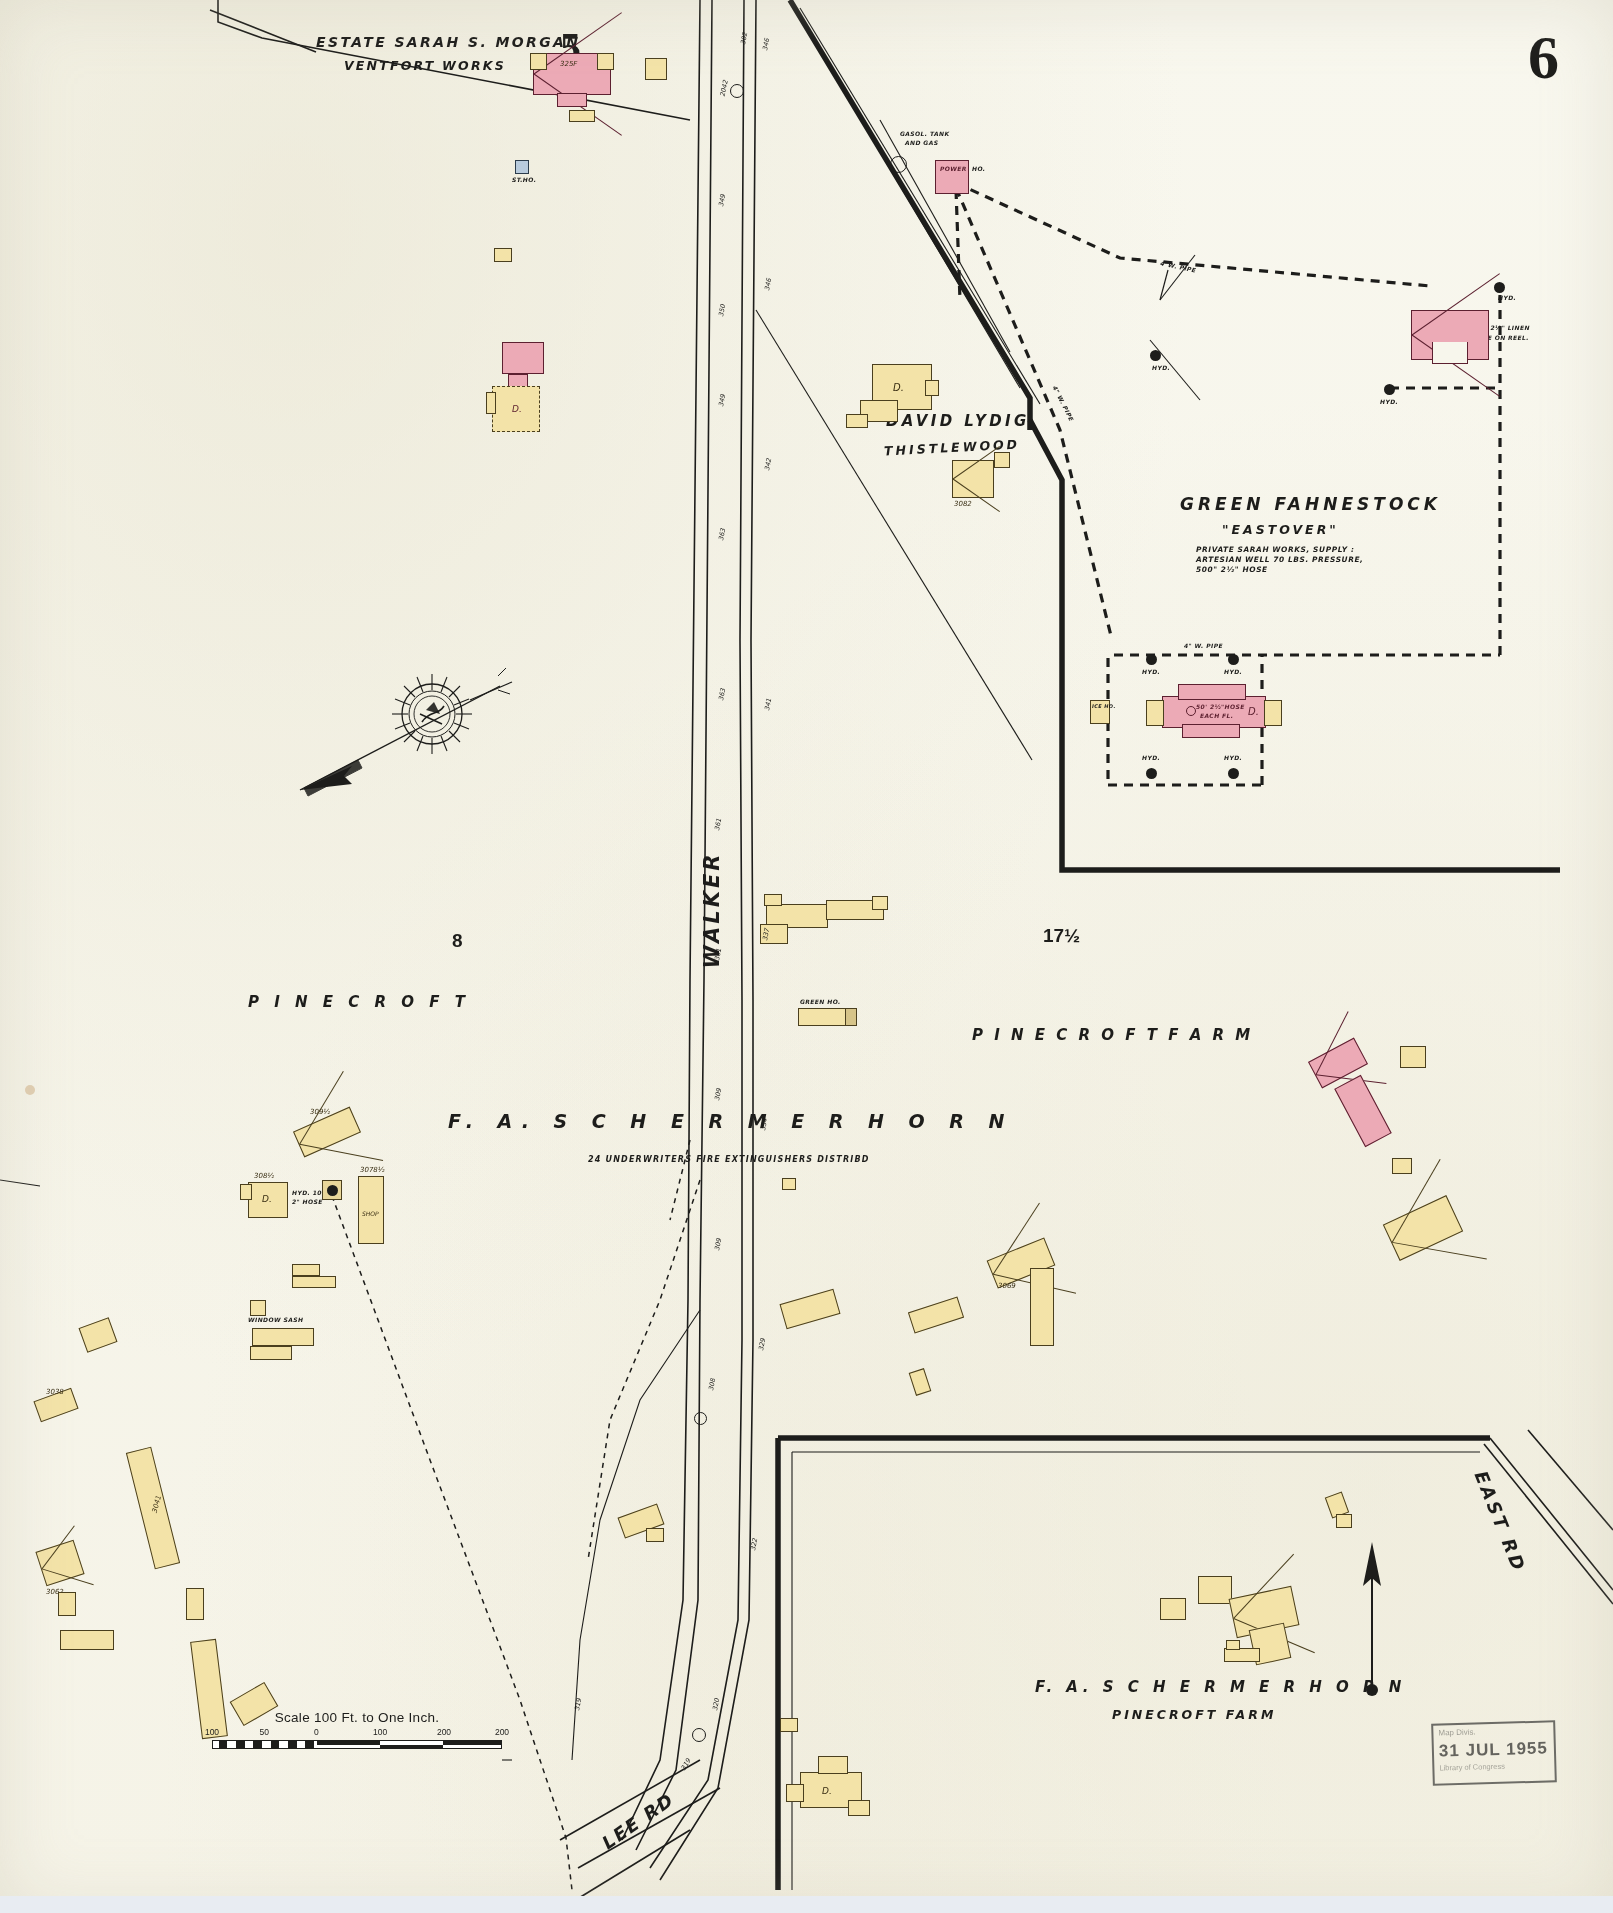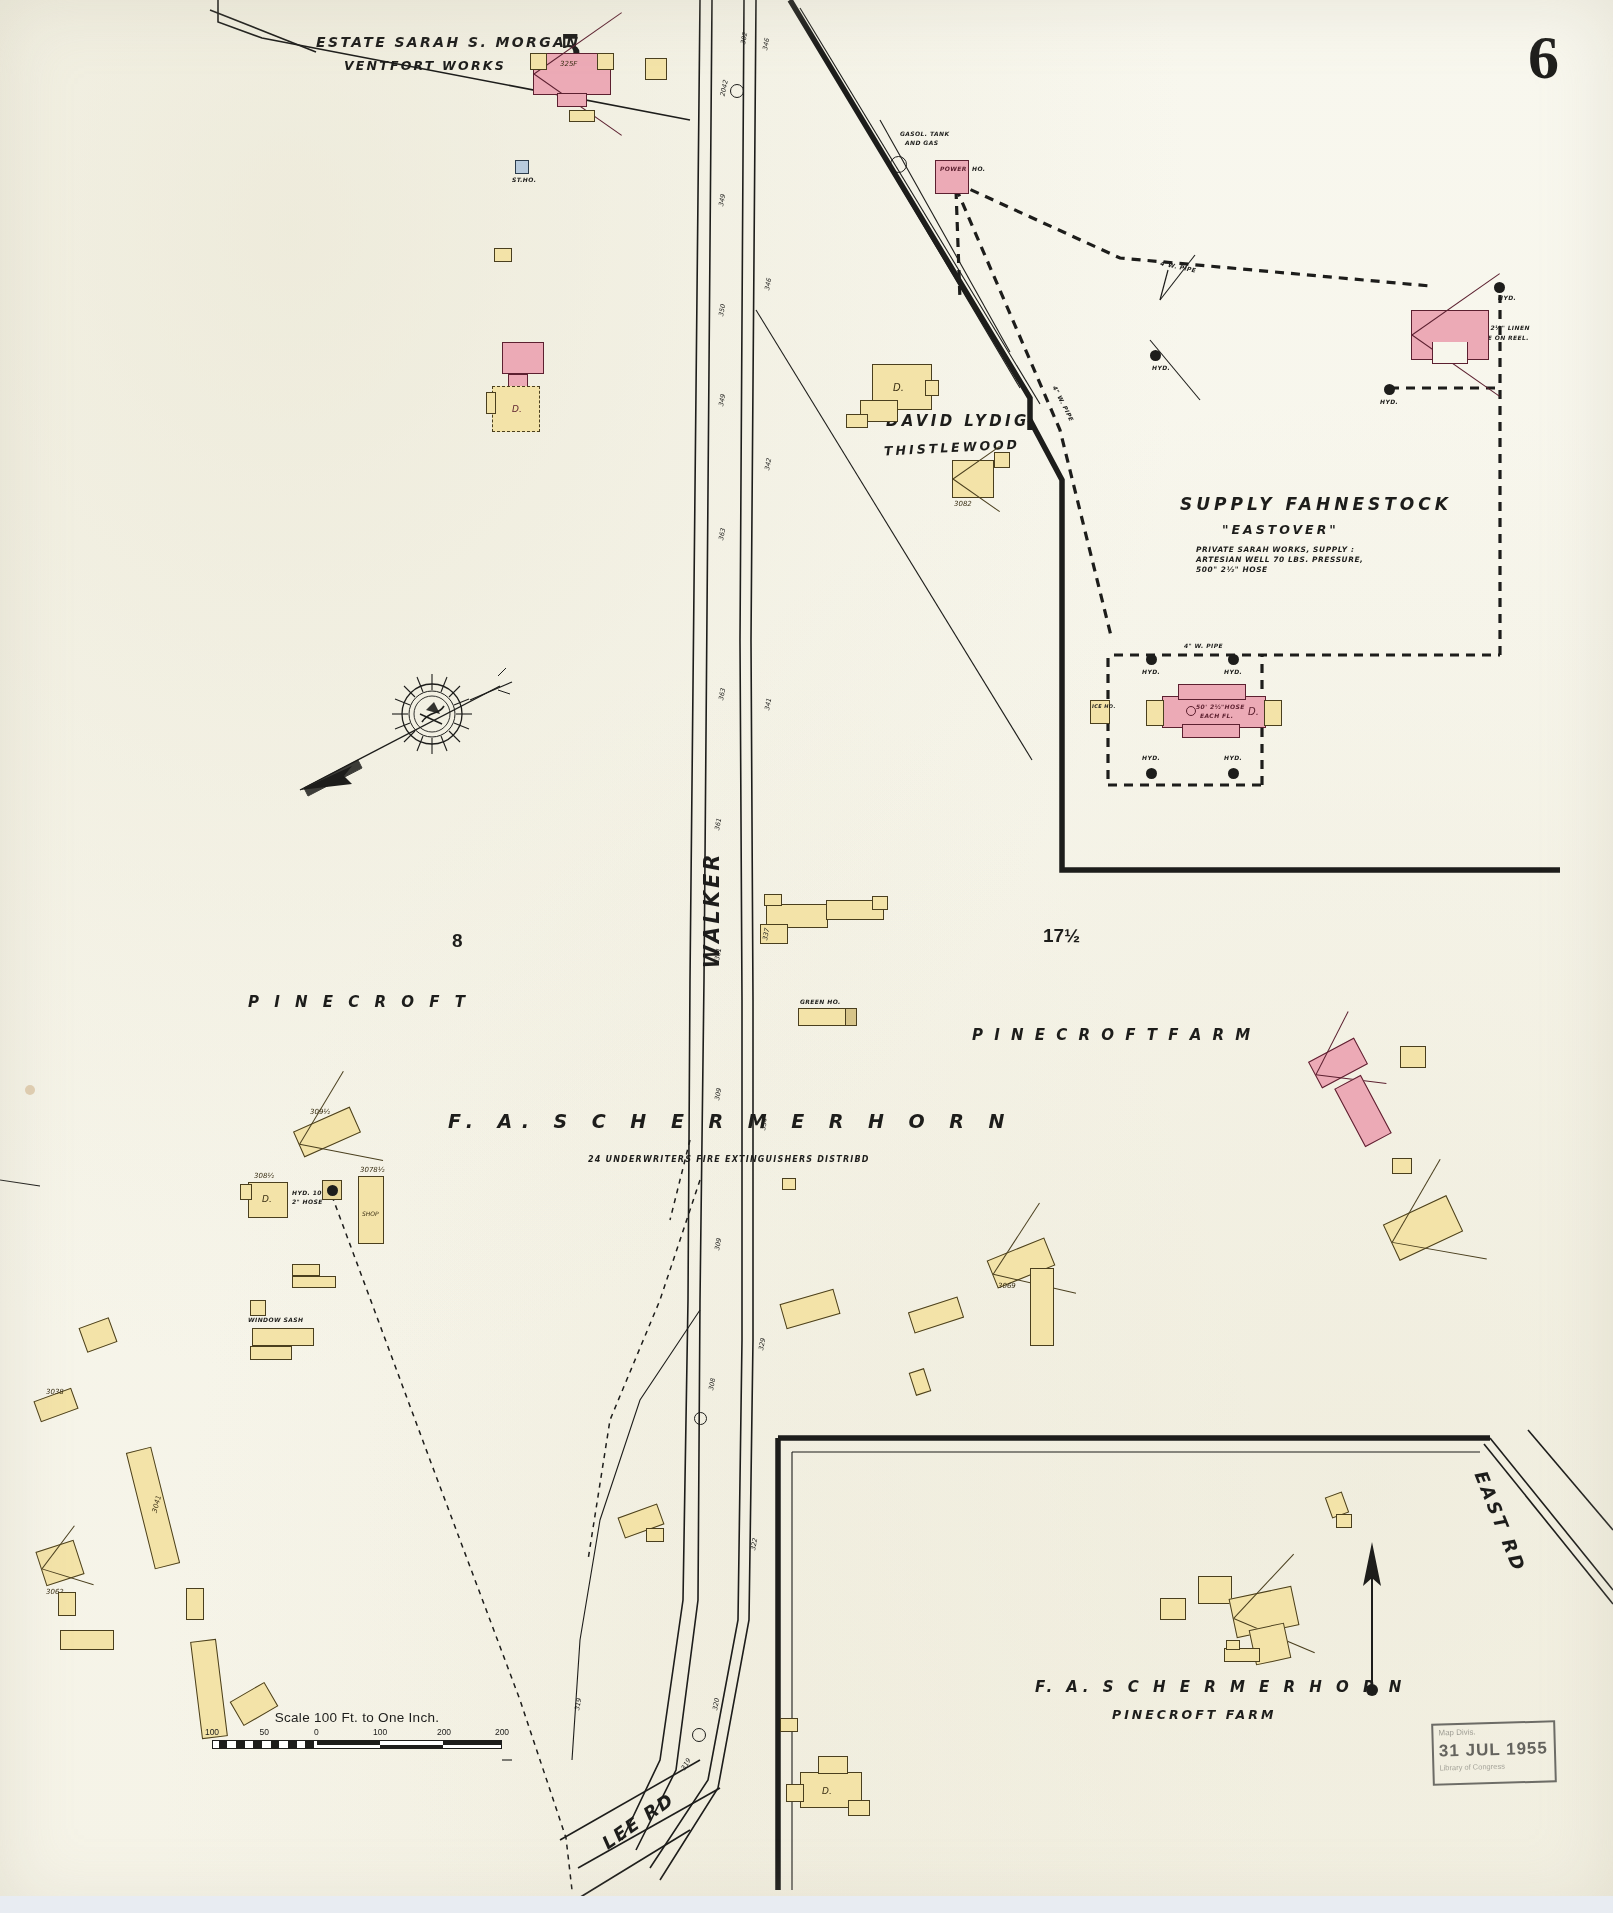"SUPPLY FAHNESTOCK" div.lbl { text: SUPPLY -> GREEN }
